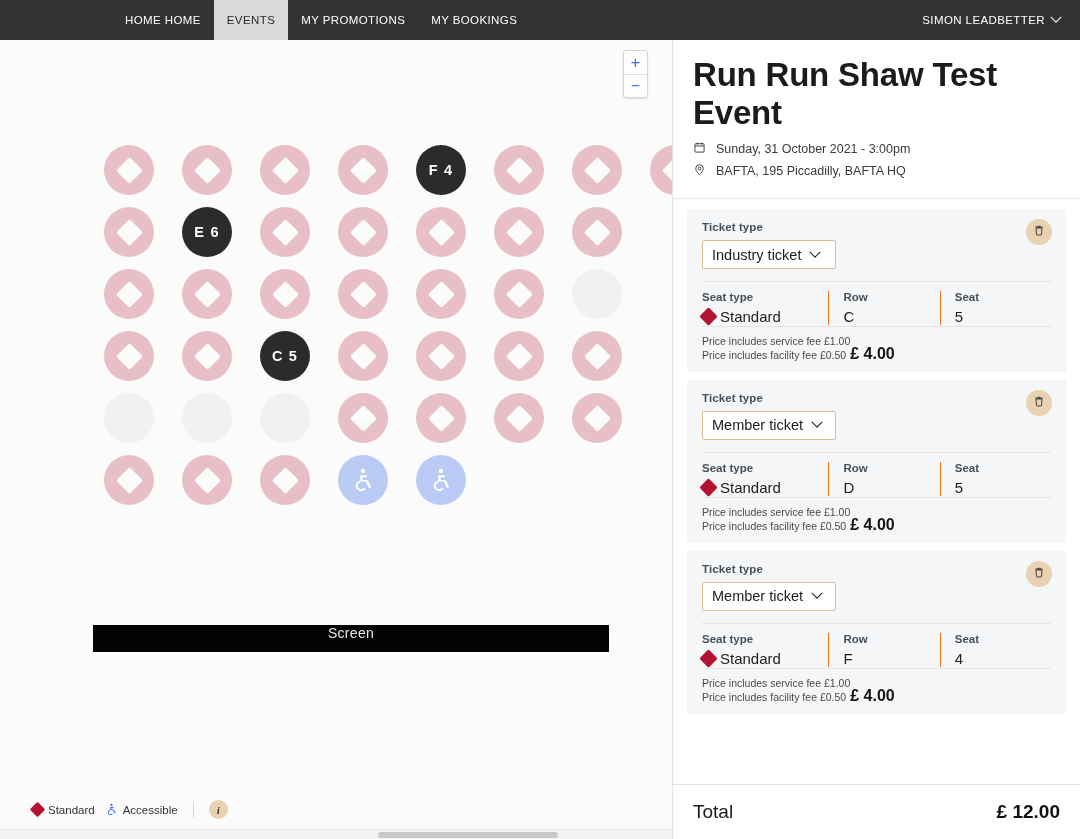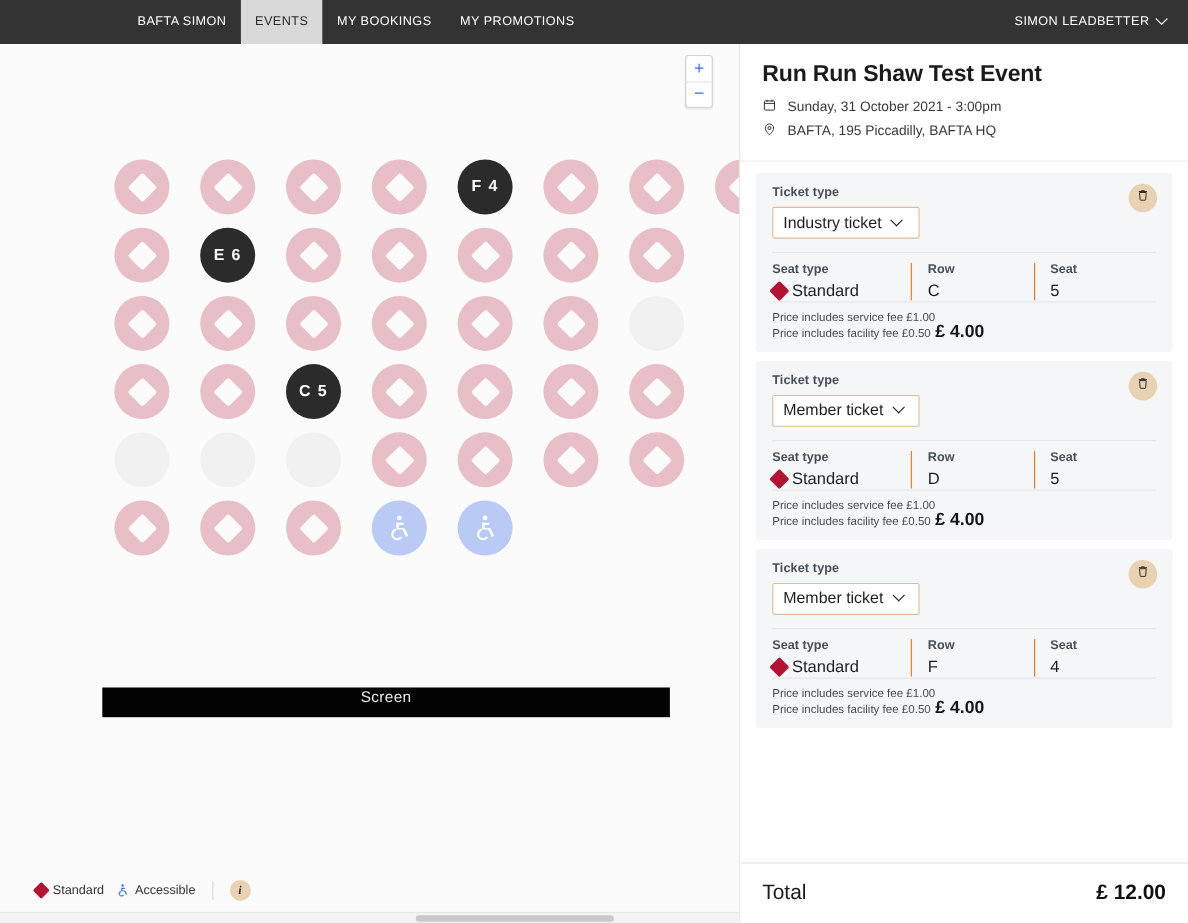"BAFTA SIMON" a.nav-item { text: BAFTA SIMON -> HOME HOME }
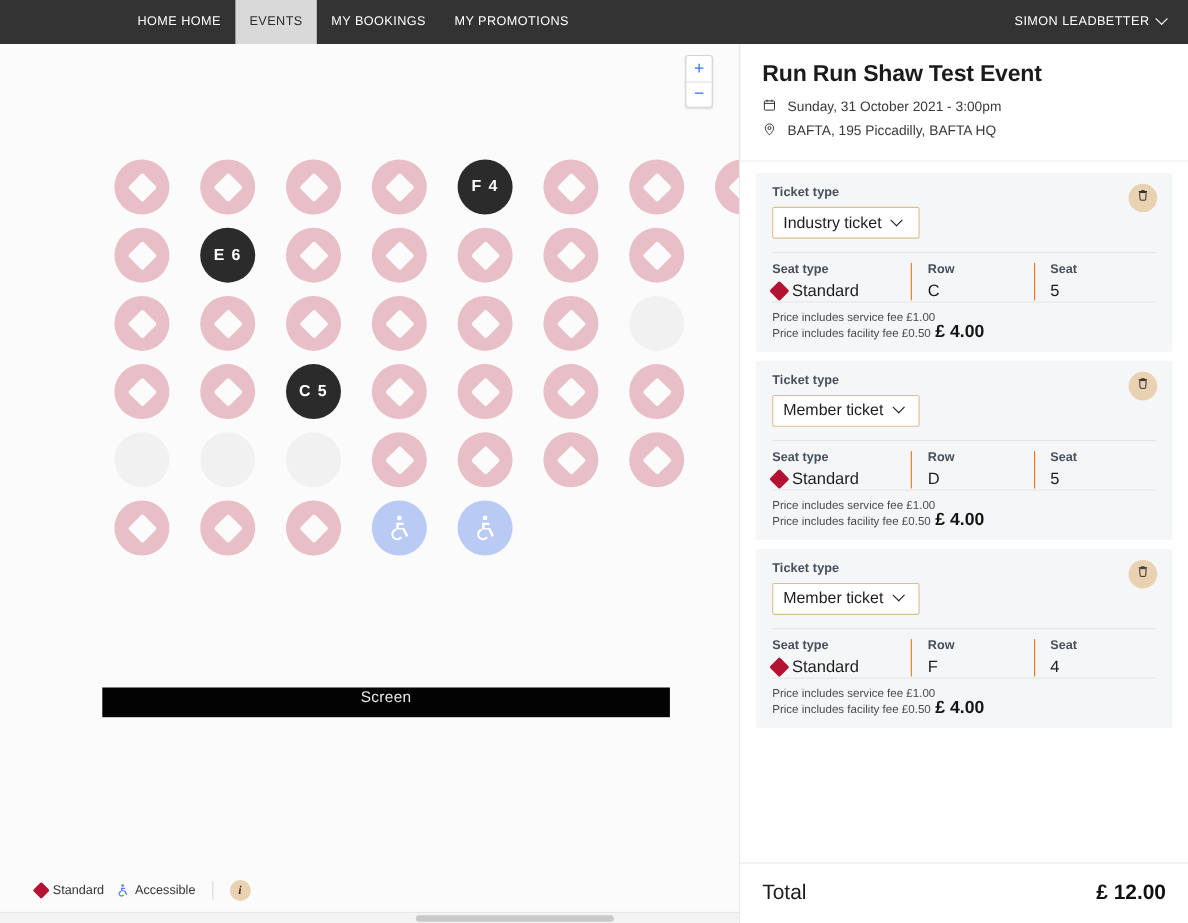"MY BOOKINGS" a.nav-item { order: before "MY PROMOTIONS" -> after "MY PROMOTIONS" }
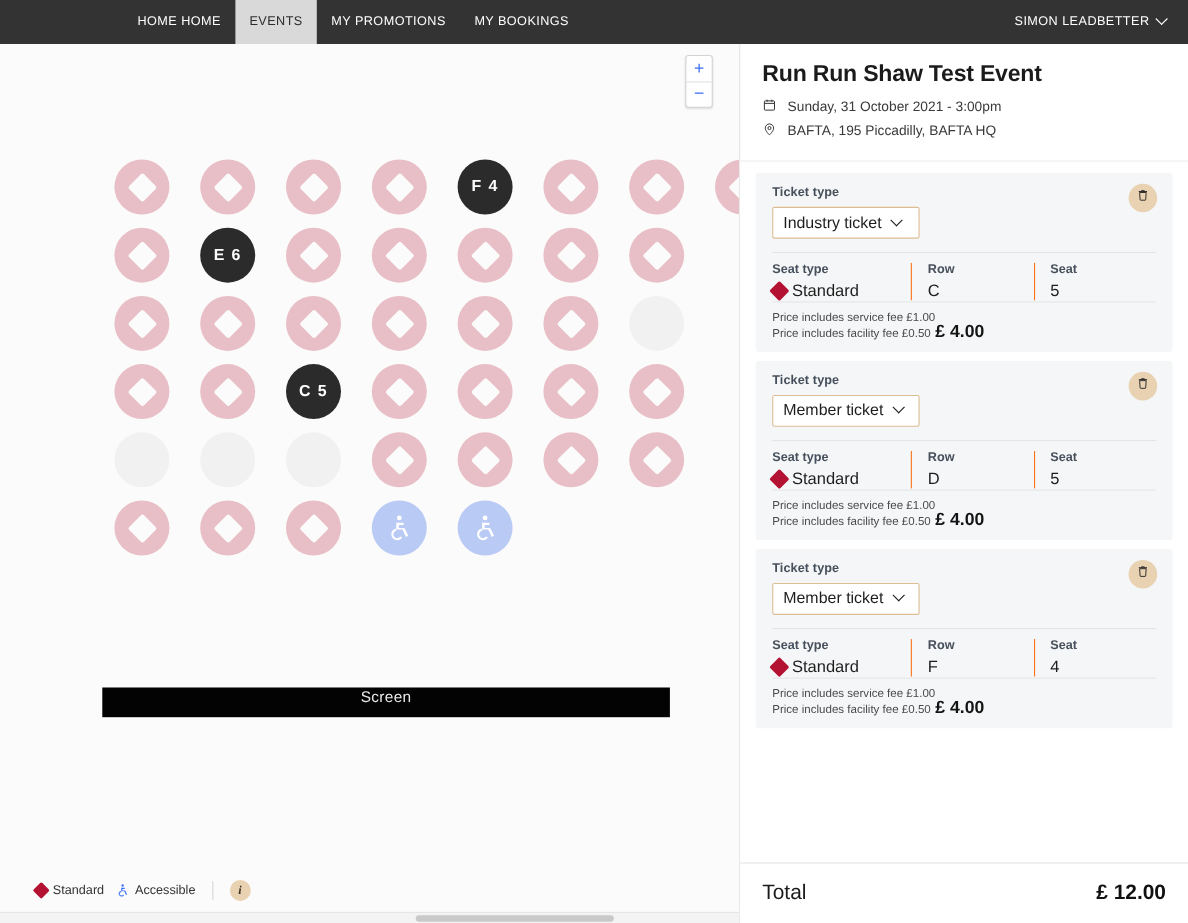"Run Run Shaw Test Event" .event-title { font-size: 21px -> 33px }
